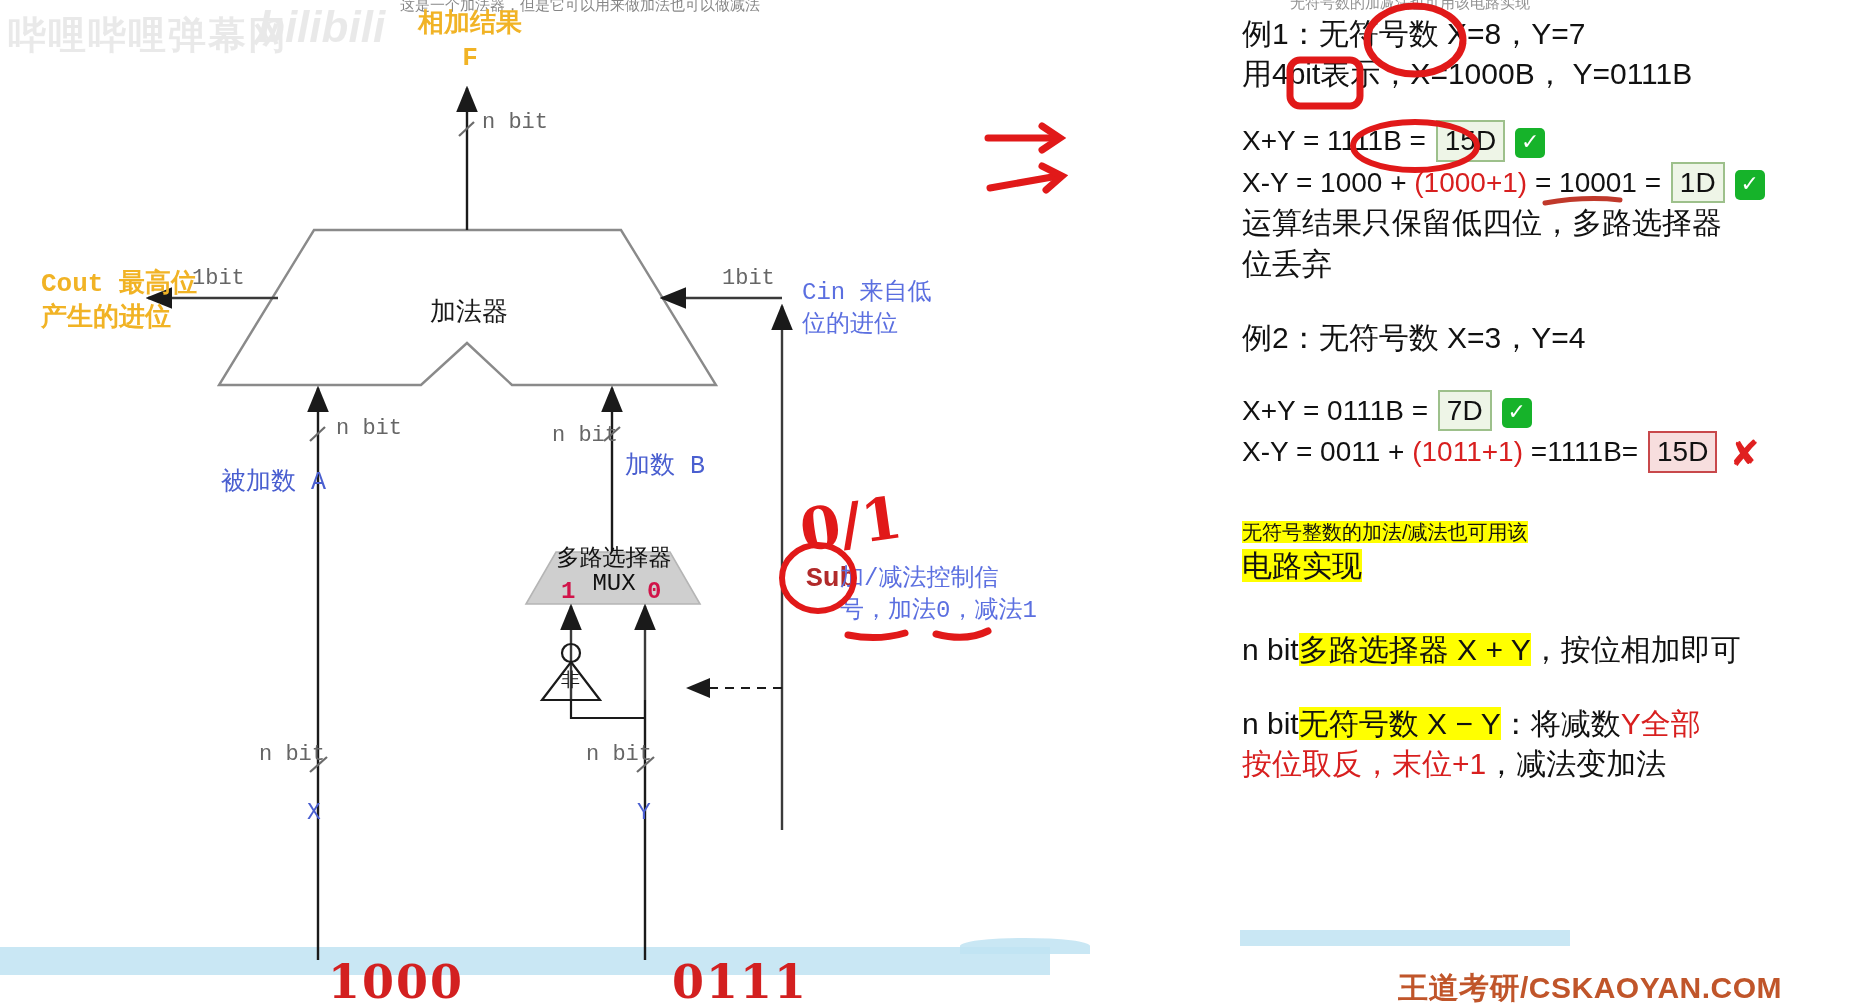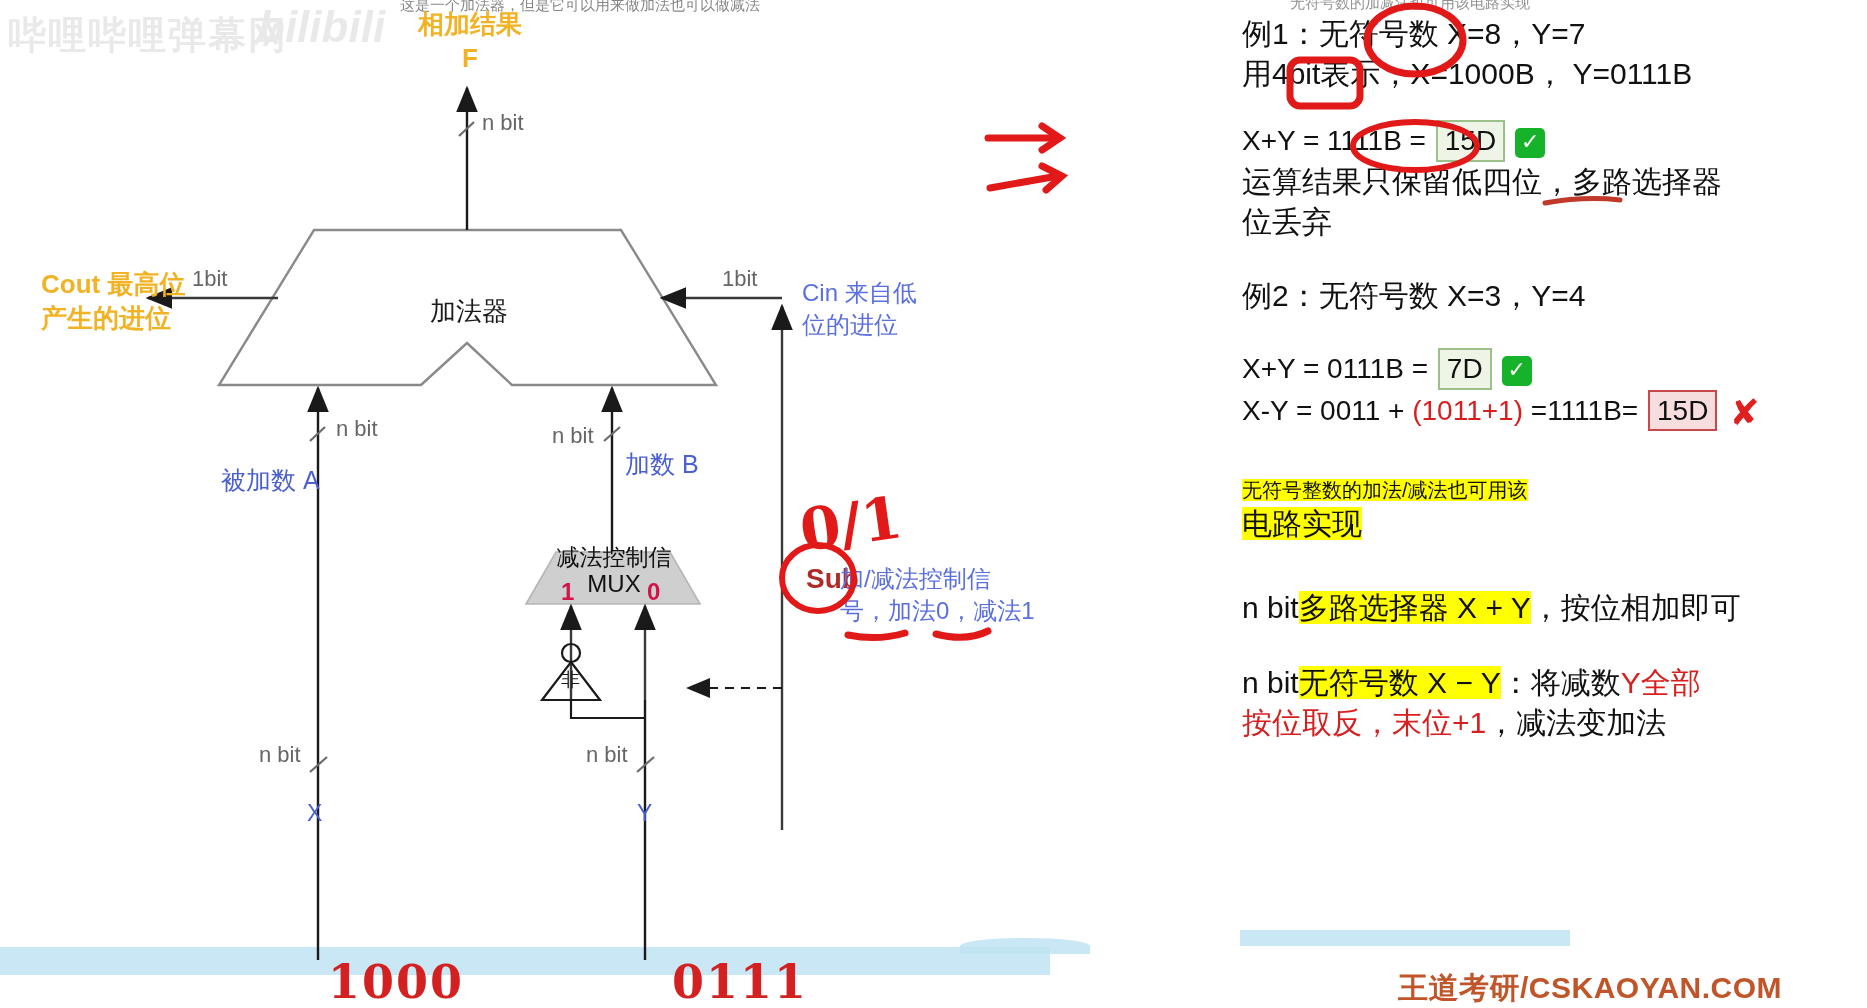"相加结果" .lbl { font-family: none -> Liberation Mono, monospace }
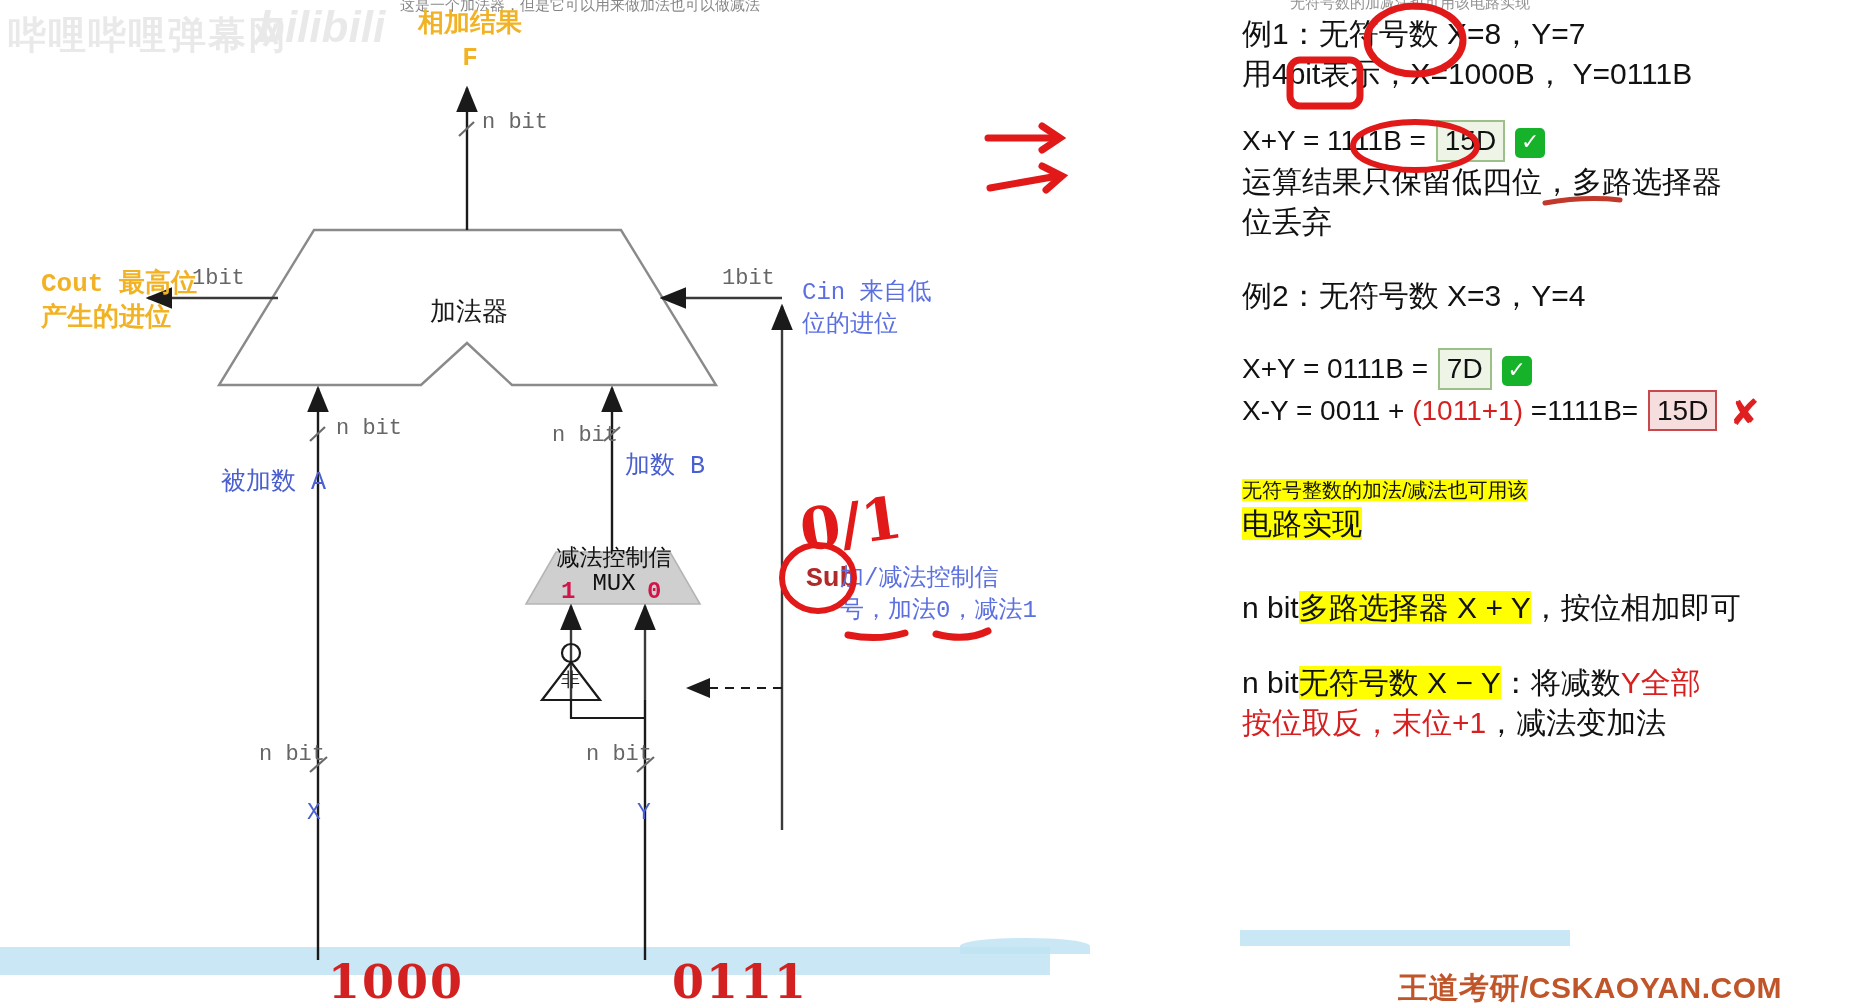"X-Y = 1000 + (1000+1)" div.rp-line { html: none -> <div> <span>X-Y = 1000 + </span><span>(1000+1)</span><span> = 10001 = </span><span>1D</span><span>✓</span> </div> }
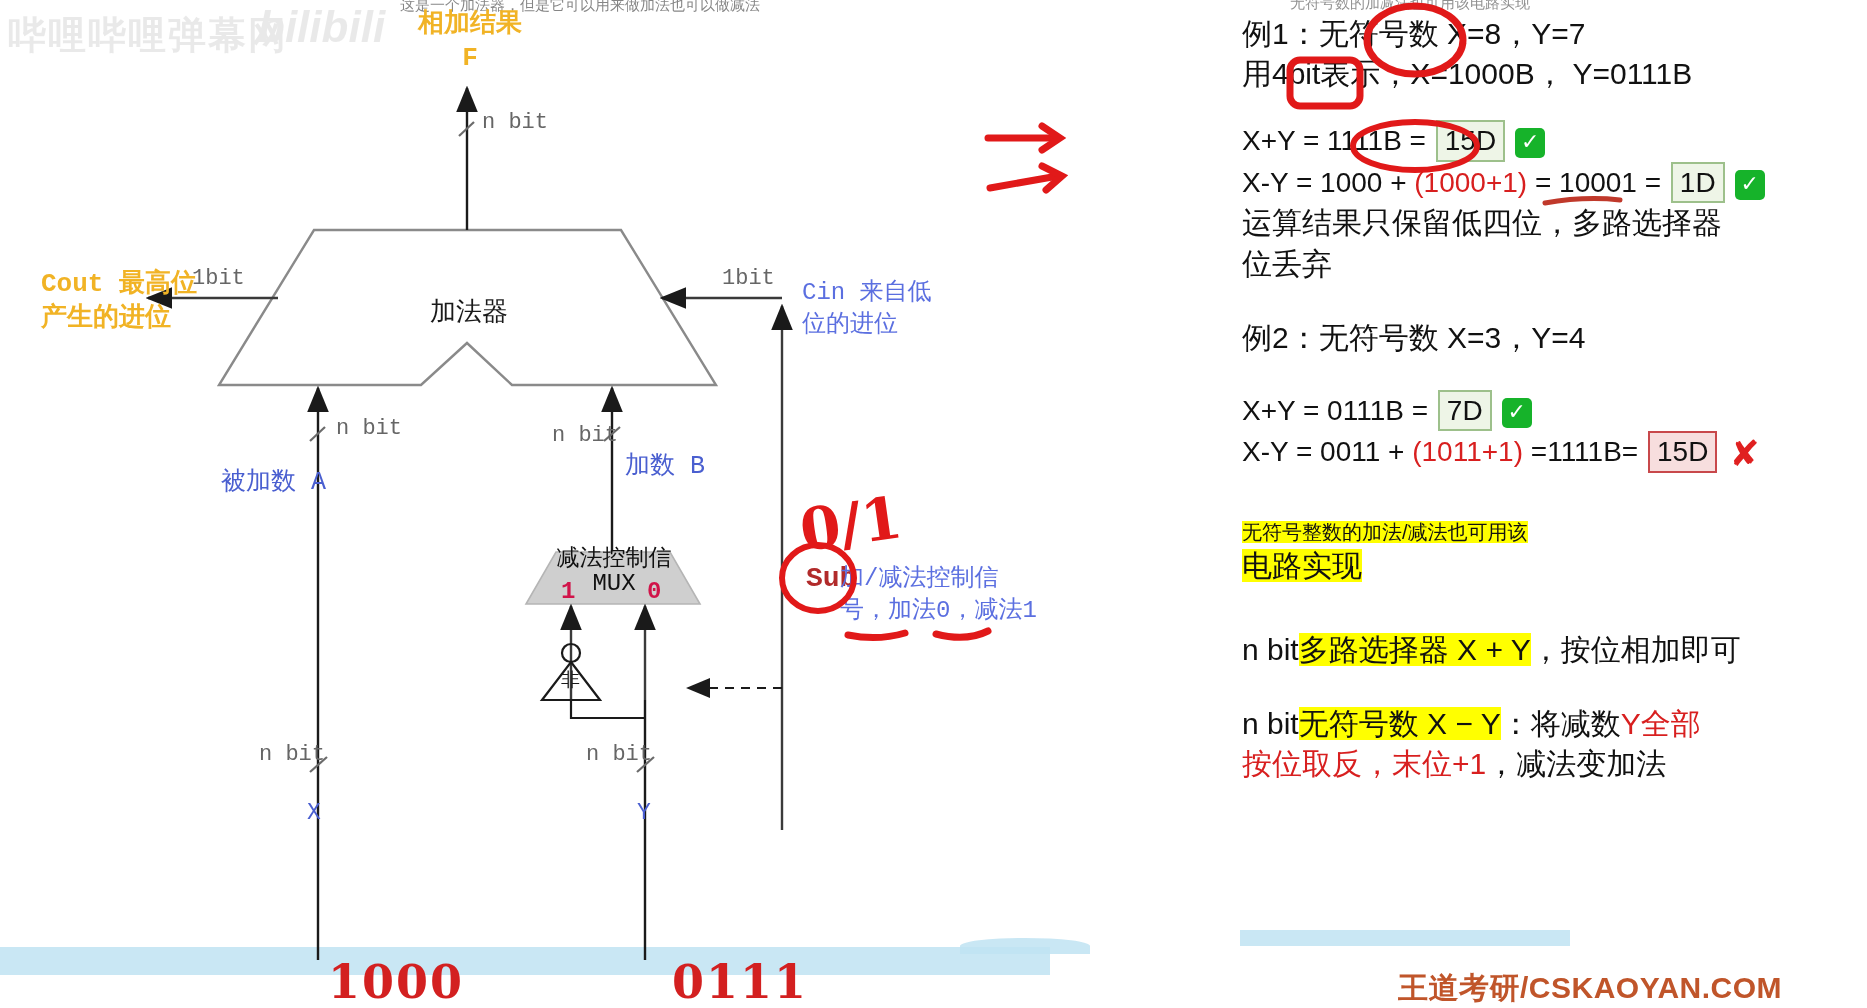"减法控制信" div.abs { text: 减法控制信 -> 多路选择器 }
